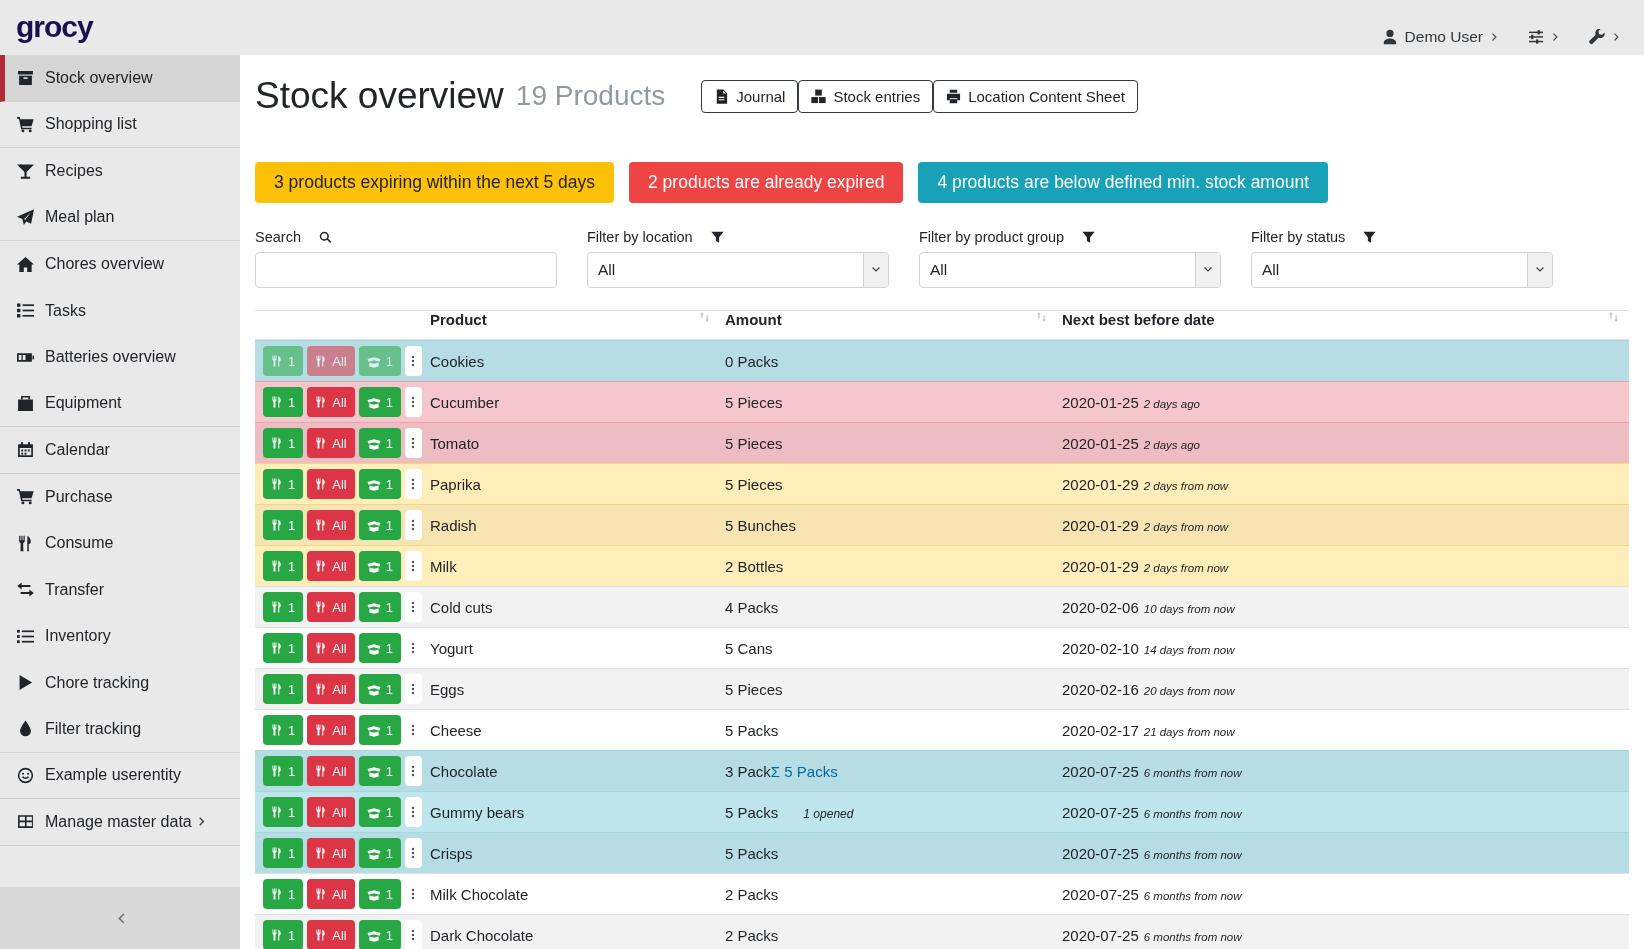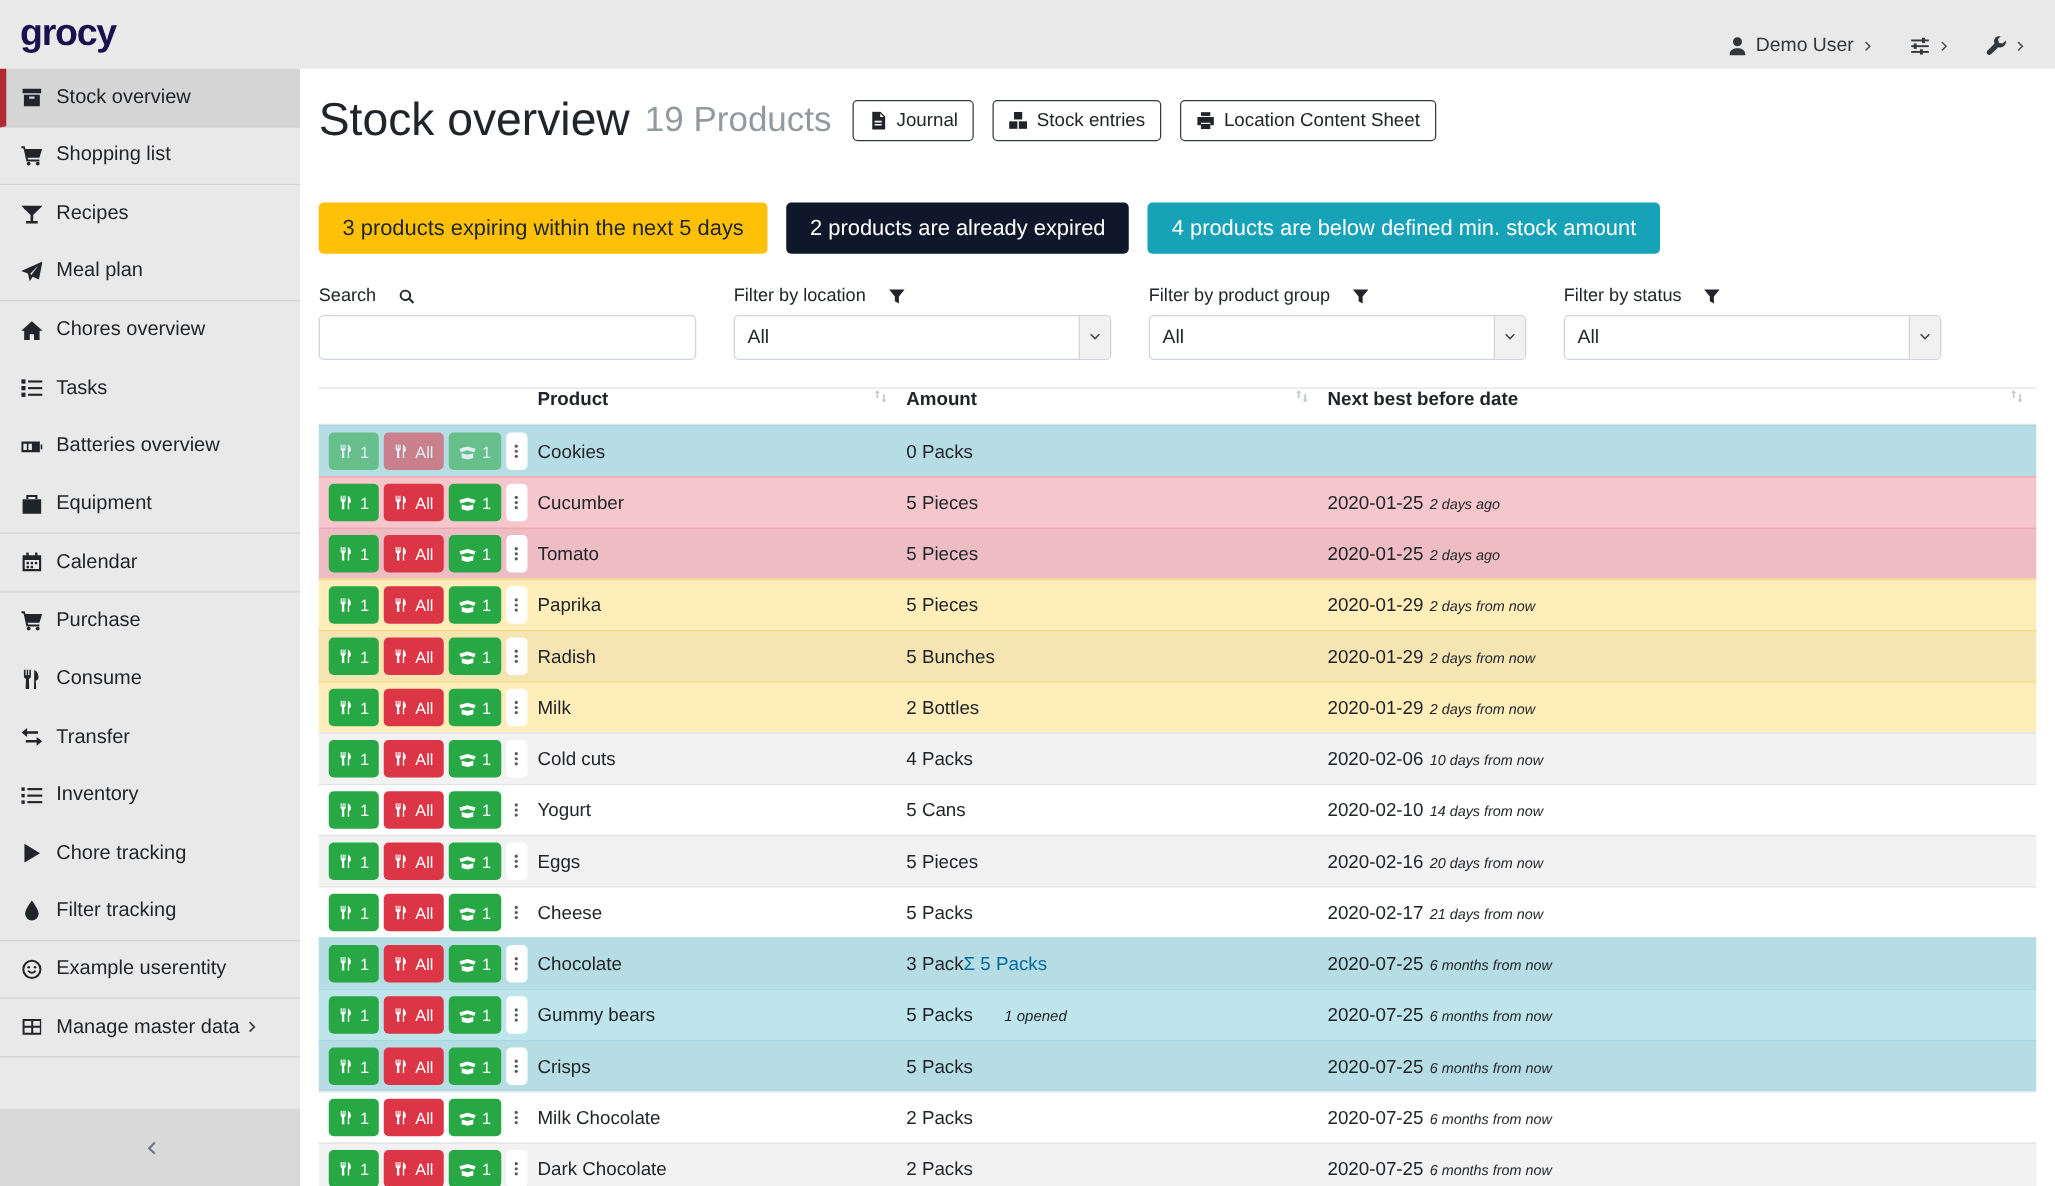"Journal" .top-buttons { gap: 15px -> none; margin-left: 17px -> 36px }
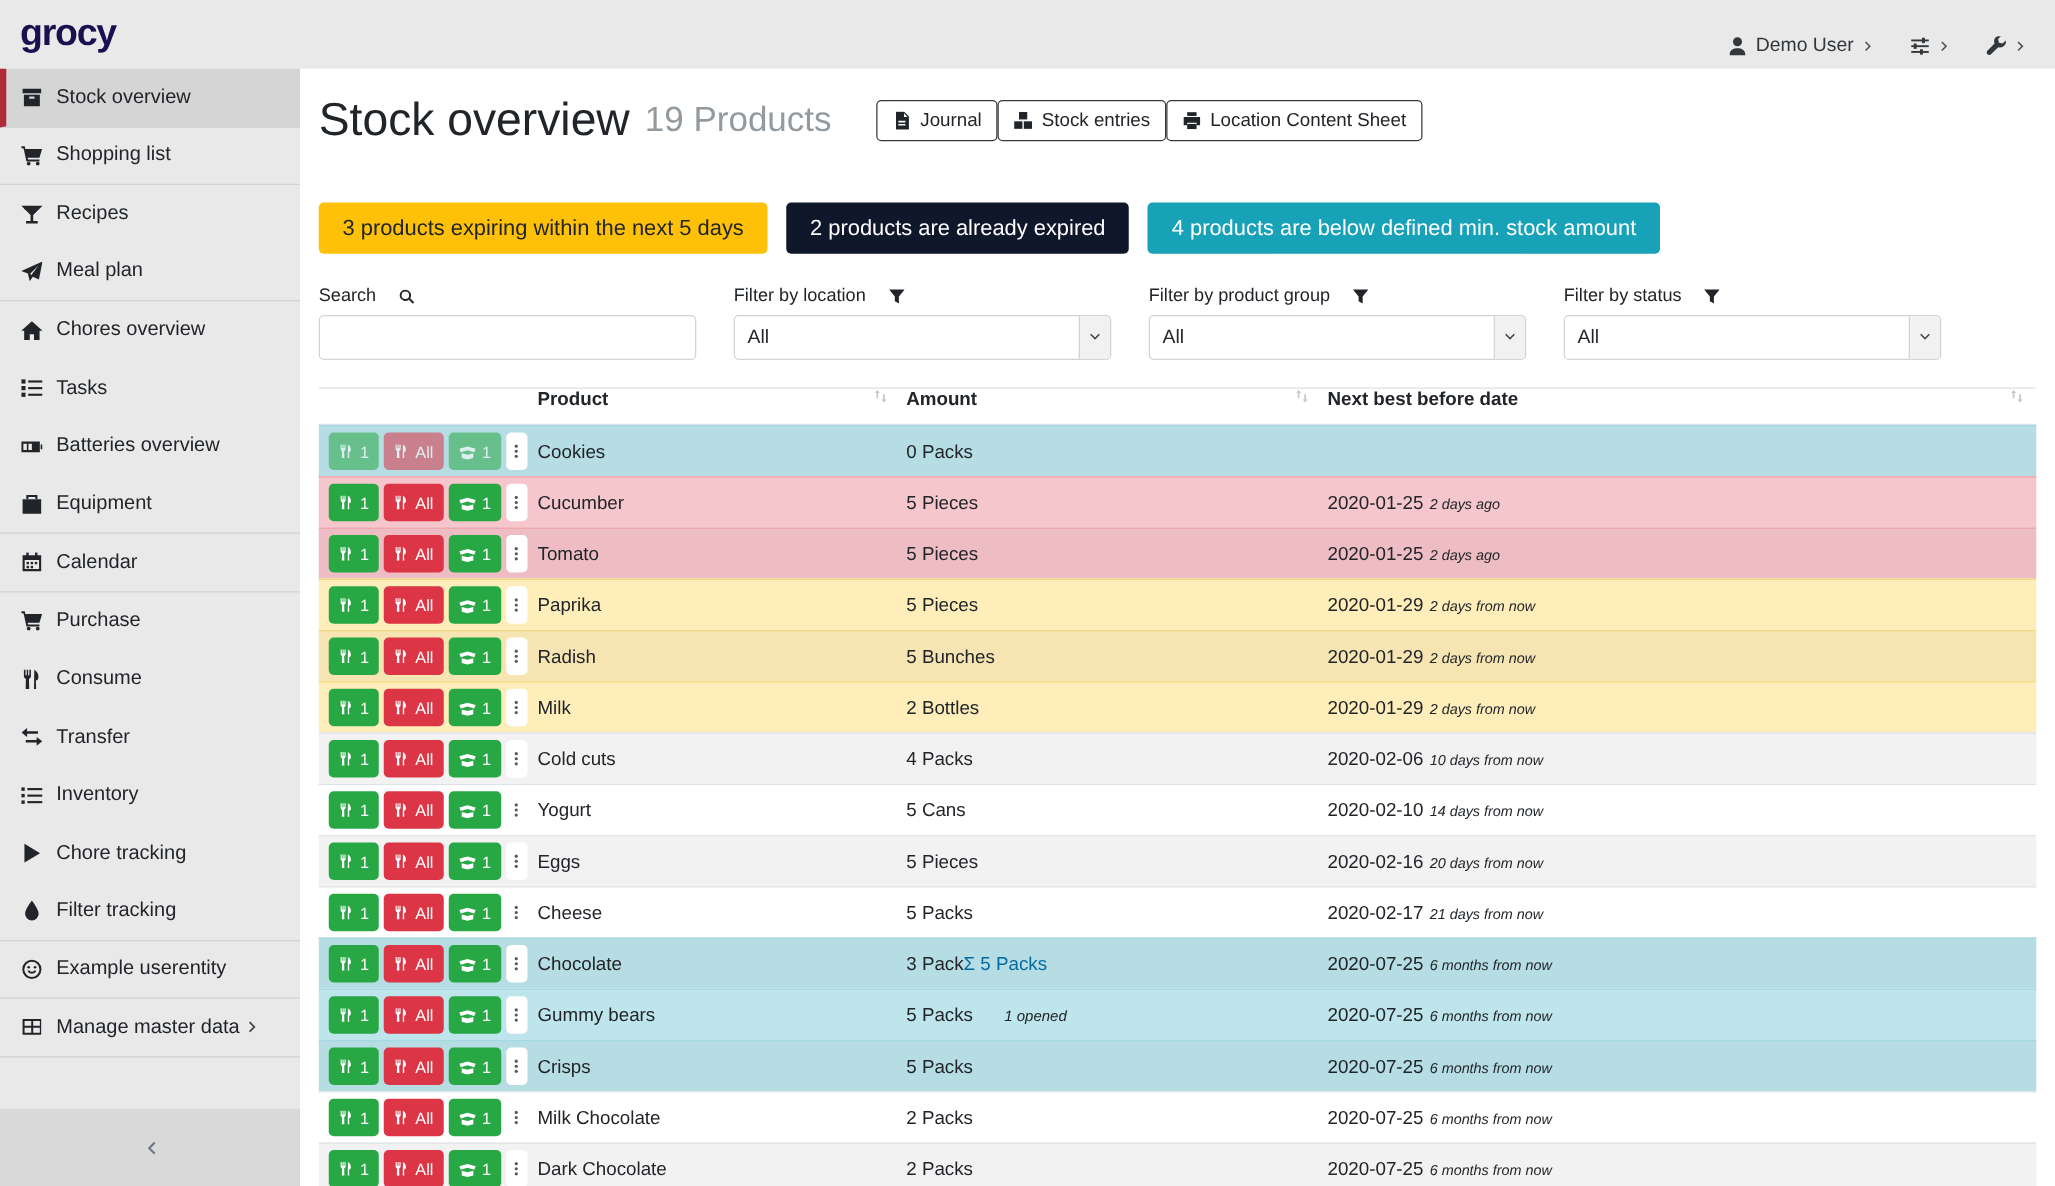"2 products are already expired" div.alert { background: #0f172a -> #ef4444 }
